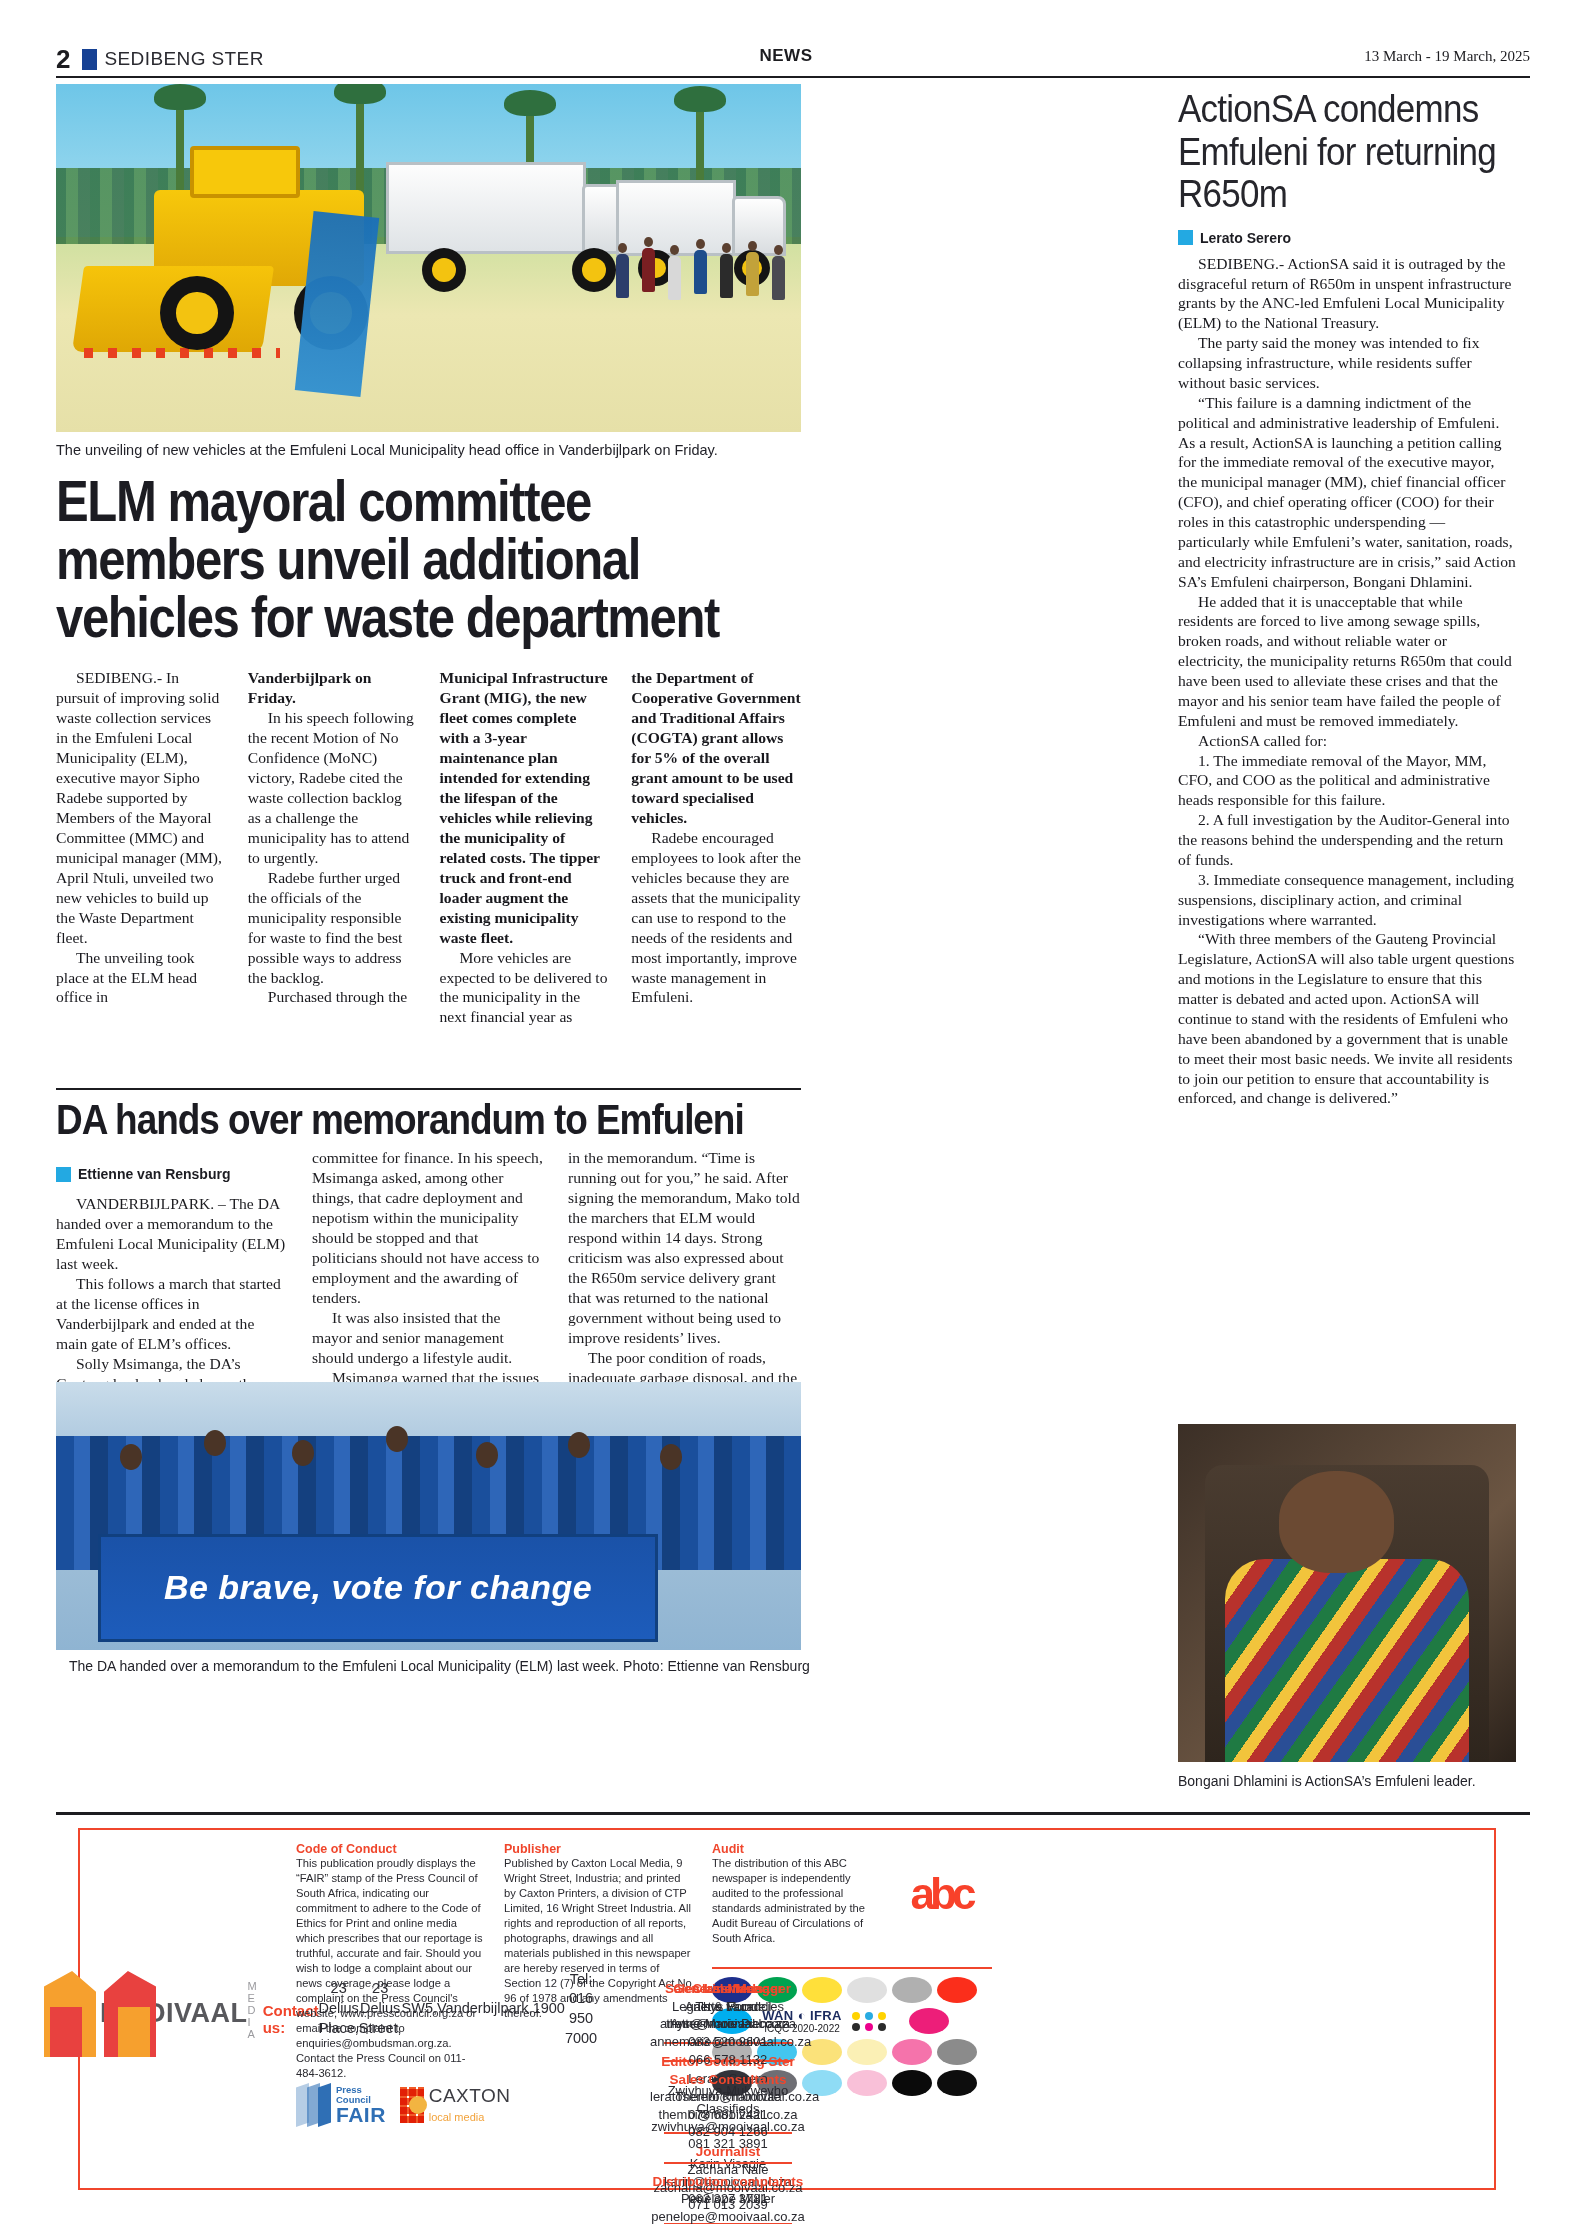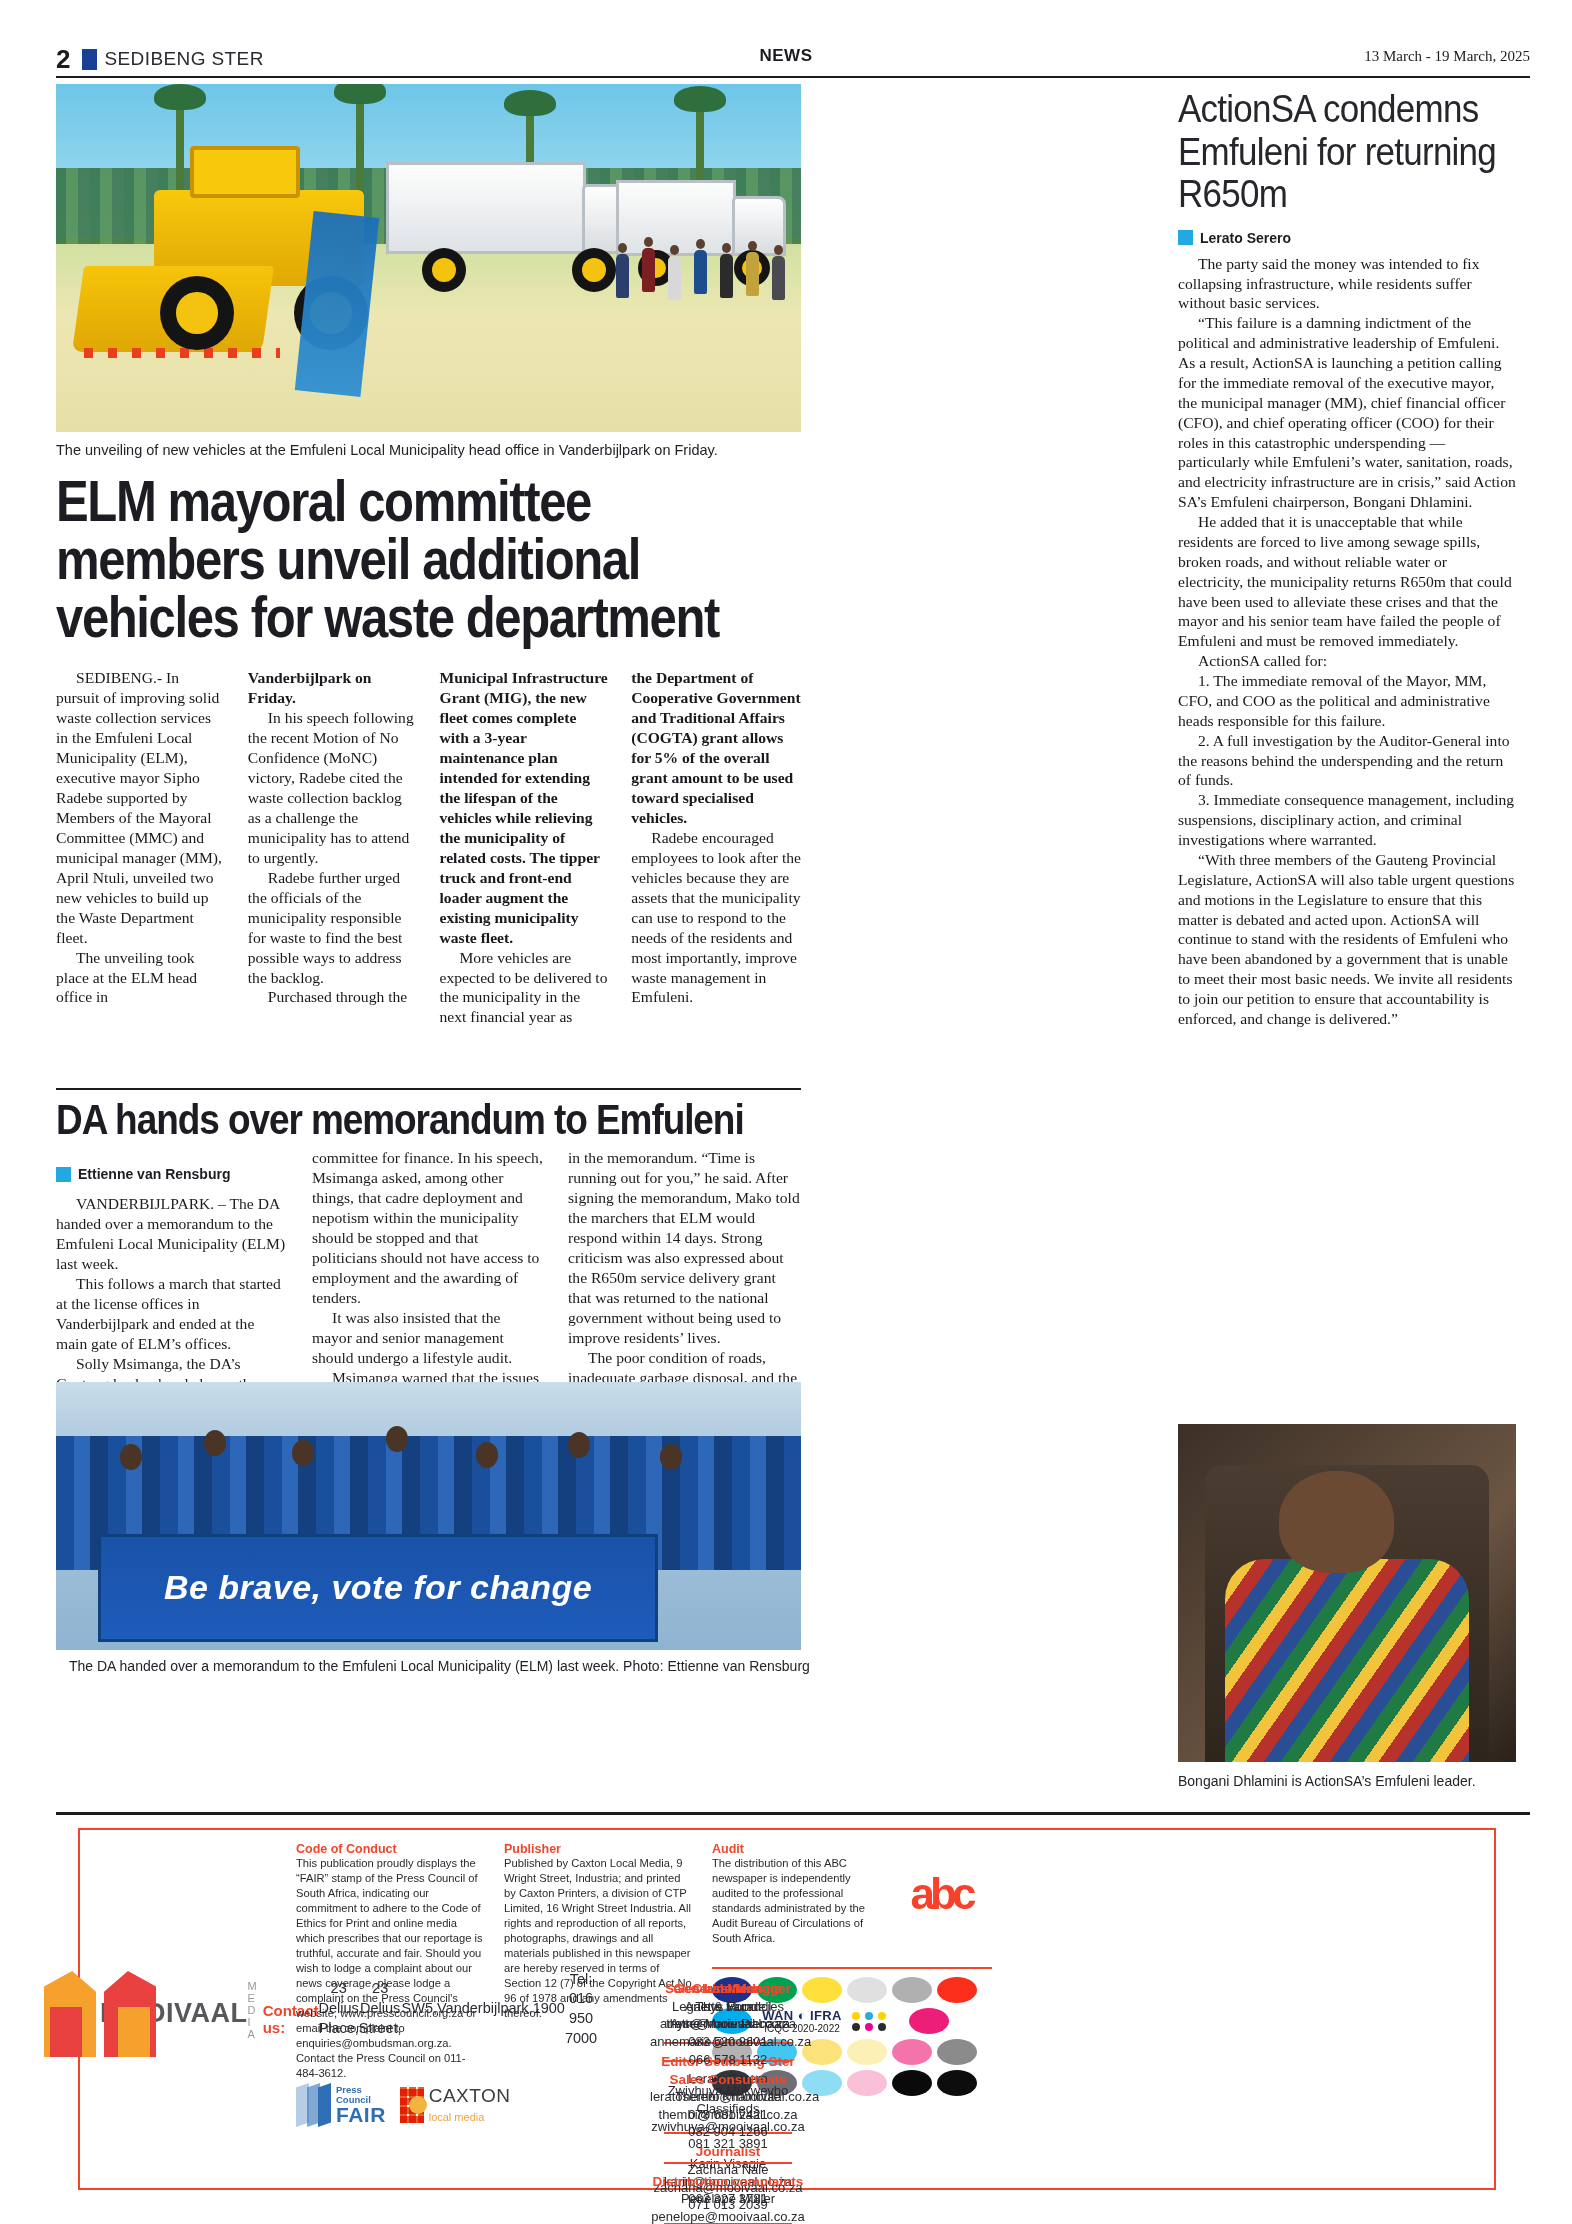"SEDIBENG.- ActionSA said it is" p { html: none -> <p>SEDIBENG.- ActionSA said it is outraged by the disgraceful return of R650m in unspent infrastructure grants by the ANC-led Emfuleni Local Municipality (ELM) to the National Treasury.</p> }
